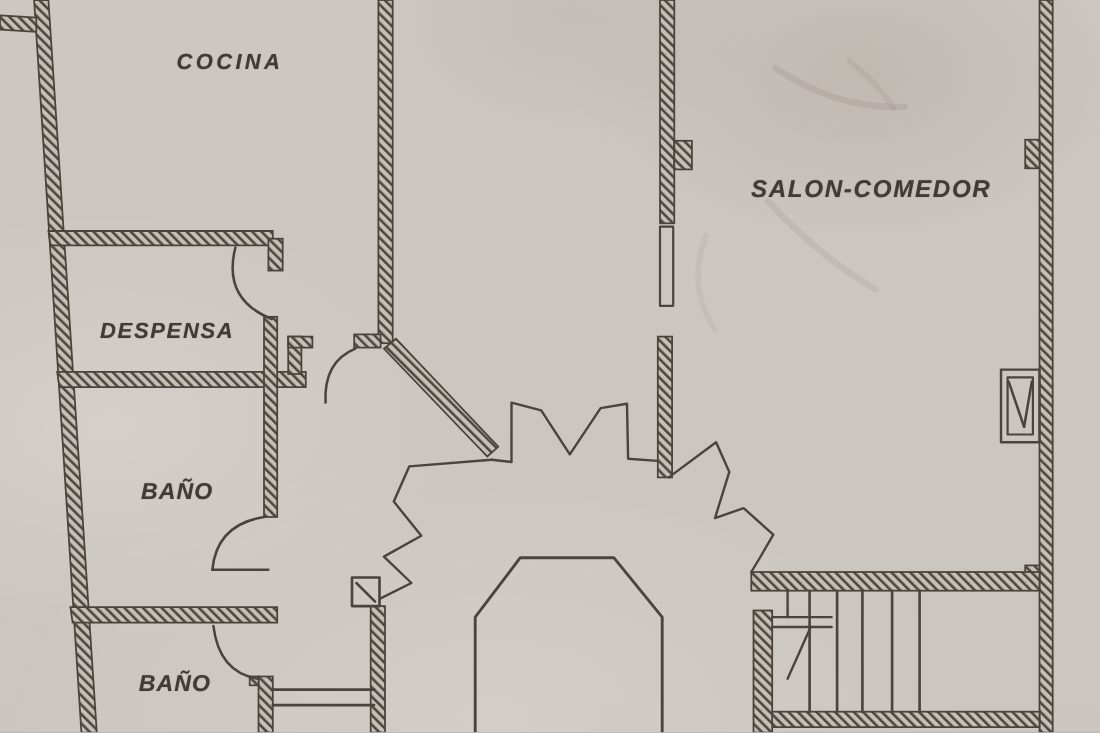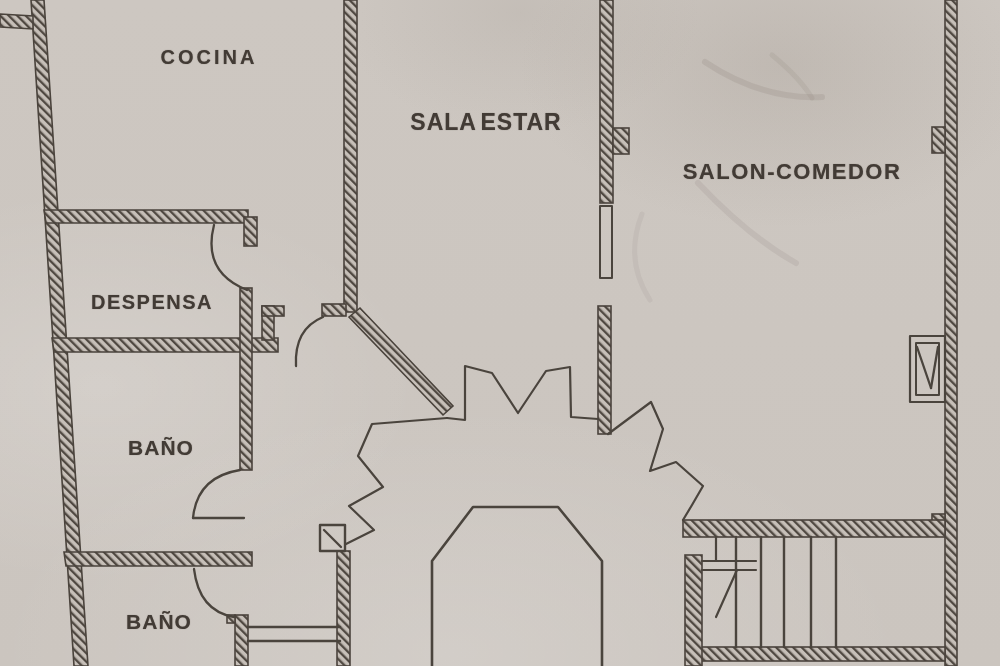"COCINA" .room-label { font-style: none -> italic }
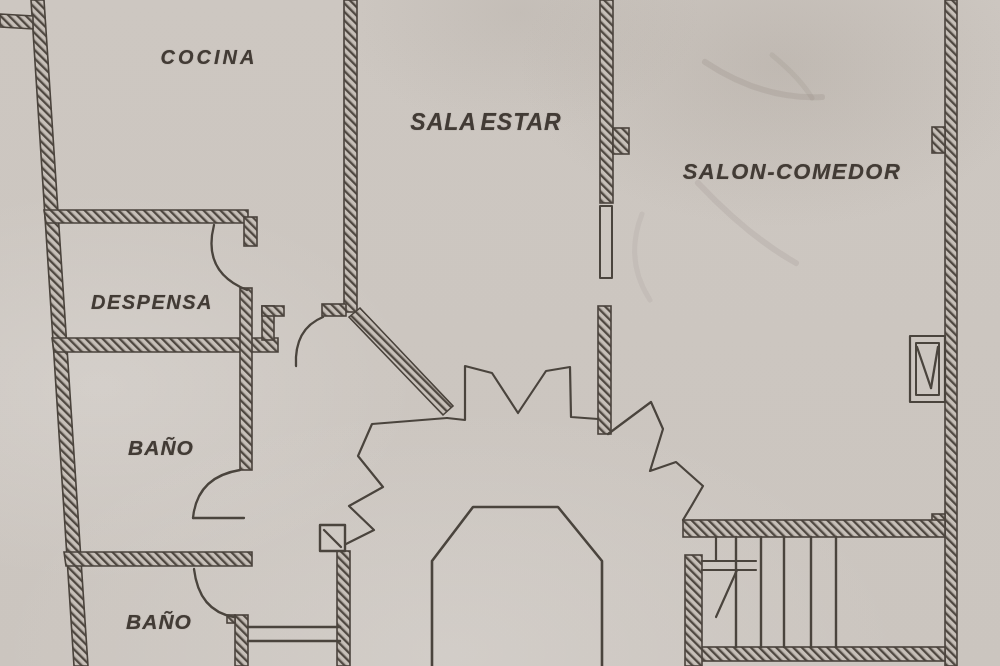"SALA ESTAR" div.room-label { html: <div>SALA ESTAR</div> -> none }
